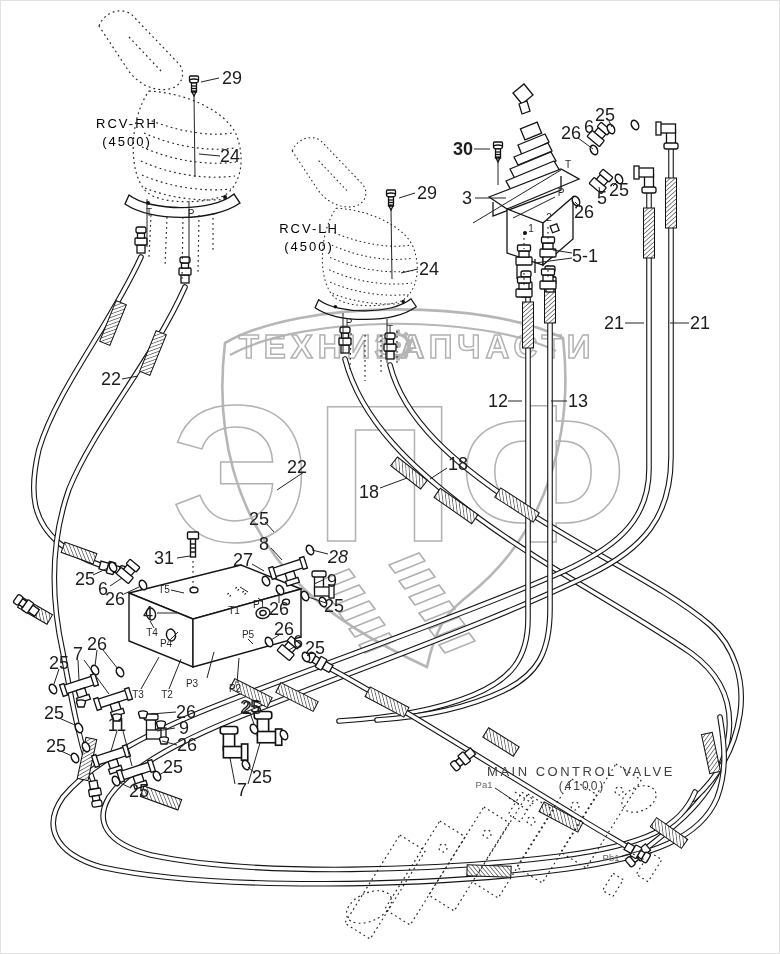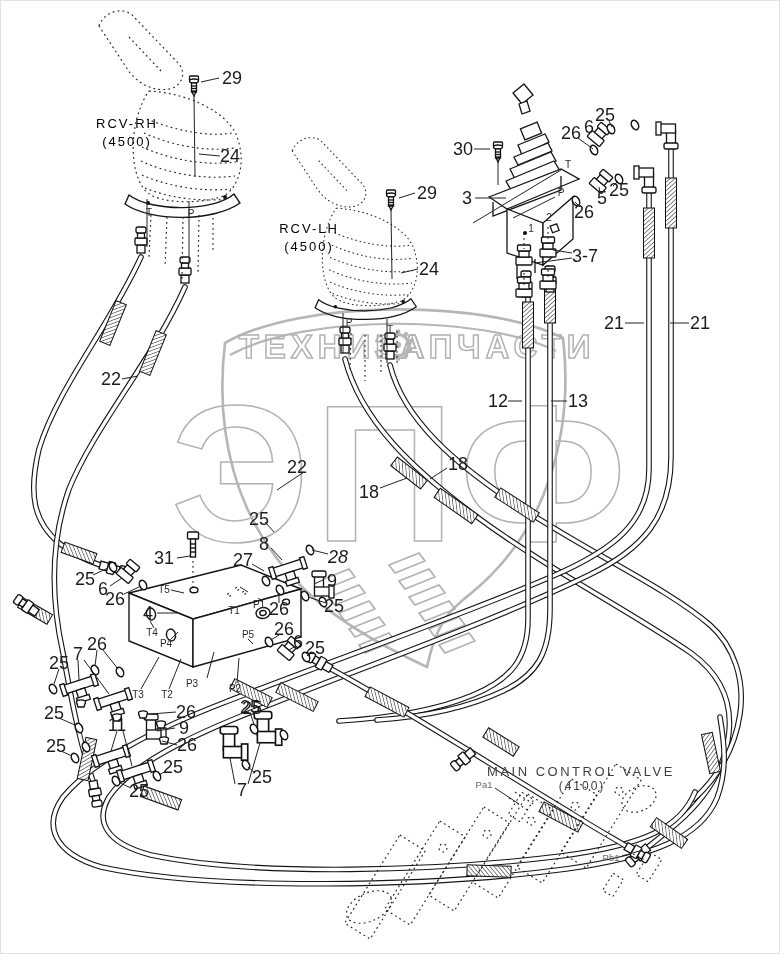"30" div.co { font-weight: none -> bold }
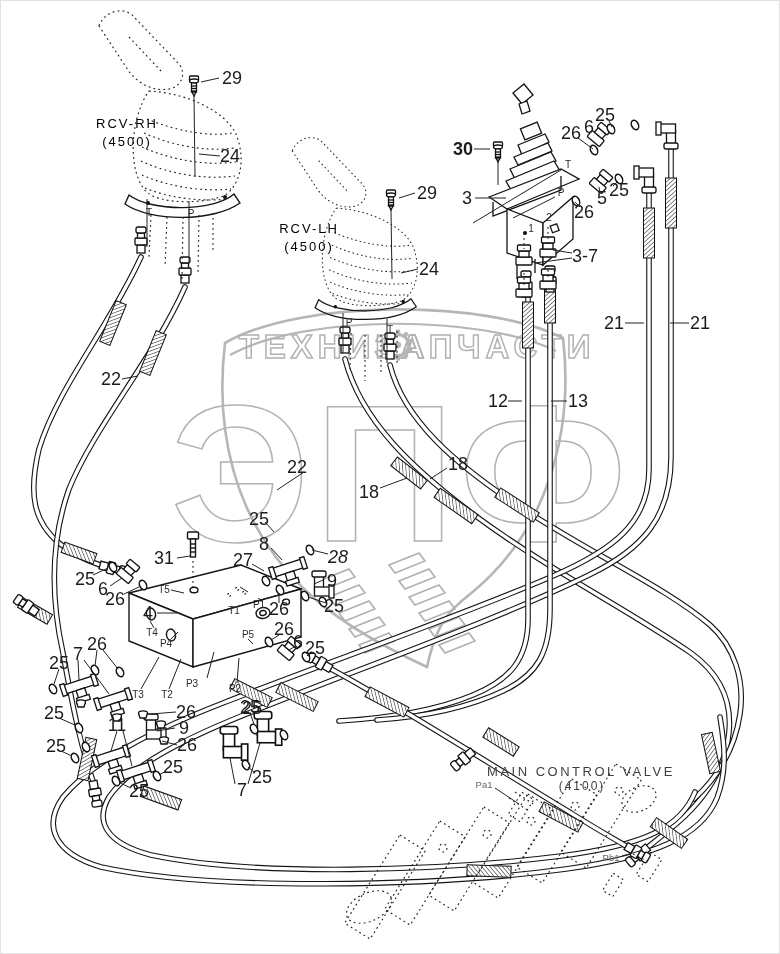"3-7" div.co { text: 3-7 -> 5-1 }
